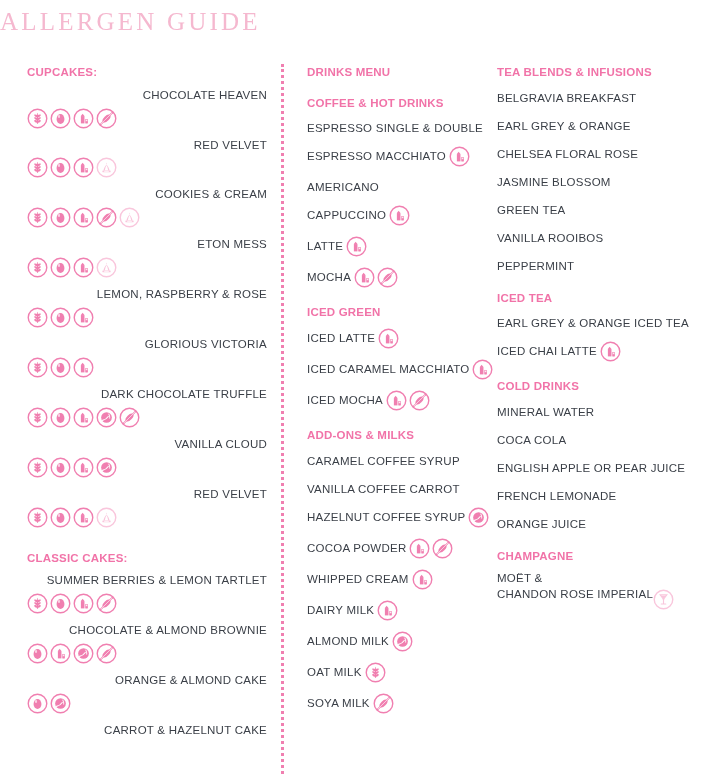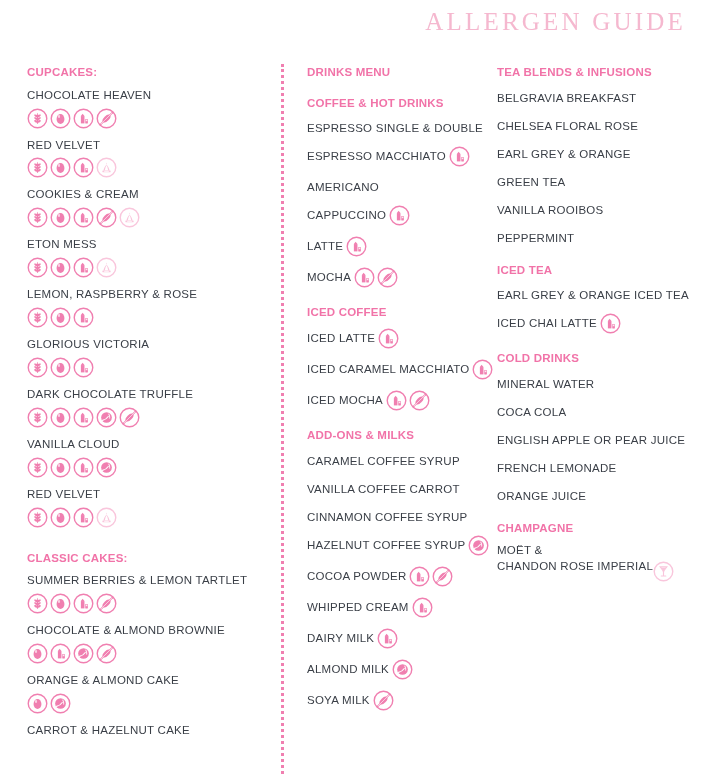"ALLERGEN GUIDE" .page-title { text-align: right -> left }
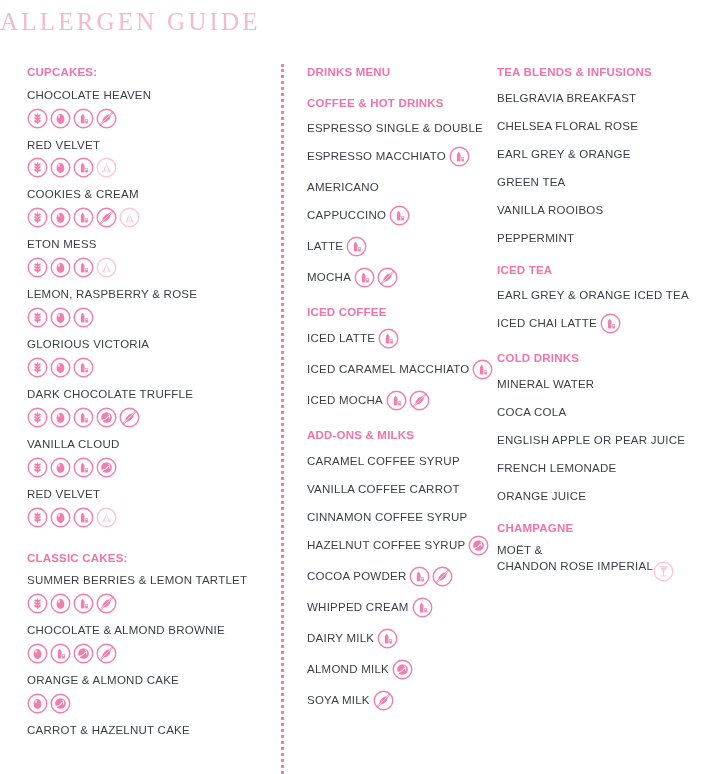"CHOCOLATE HEAVEN" .item.stacked .item-name { text-align: none -> right }
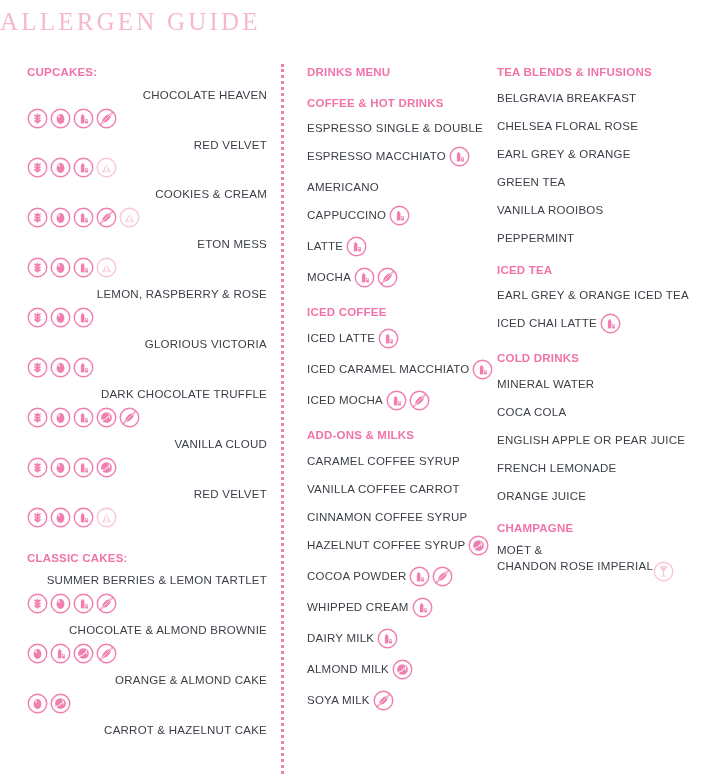"CHELSEA FLORAL ROSE" div.item { order: before "EARL GREY & ORANGE" -> after "EARL GREY & ORANGE" }
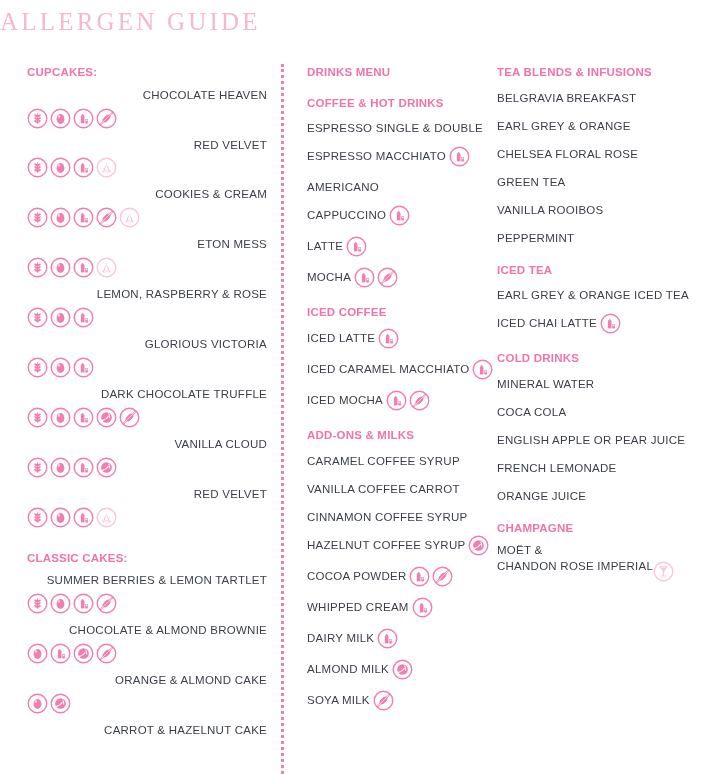"JASMINE BLOSSOM" div.item { html: none -> <div><span>JASMINE BLOSSOM</span></div> }
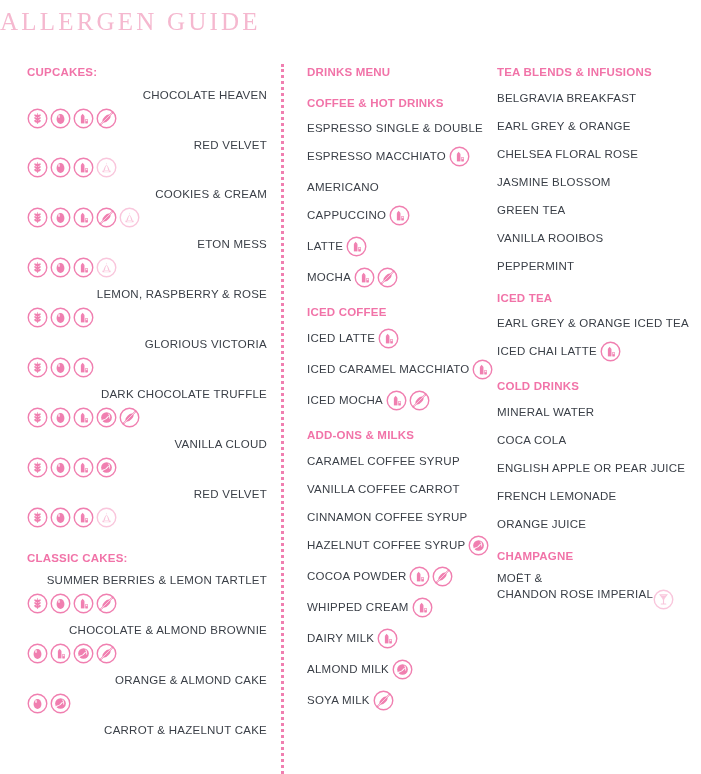"ICED COFFEE" div.sec-head { text: COFFEE -> GREEN }
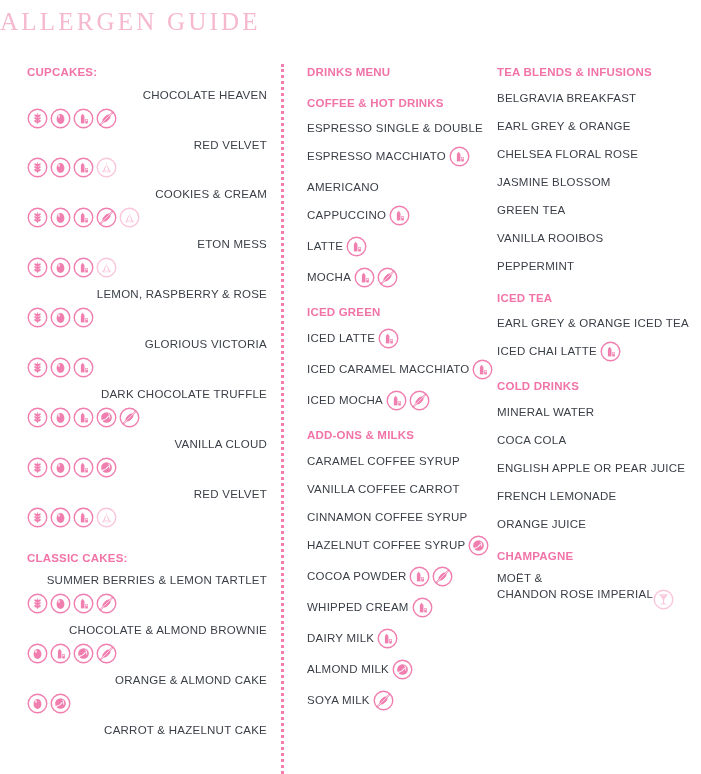"CINNAMON COFFEE SYRUP" div.item { html: <div><span>CINNAMON COFFEE SYRUP</span></div> -> none }
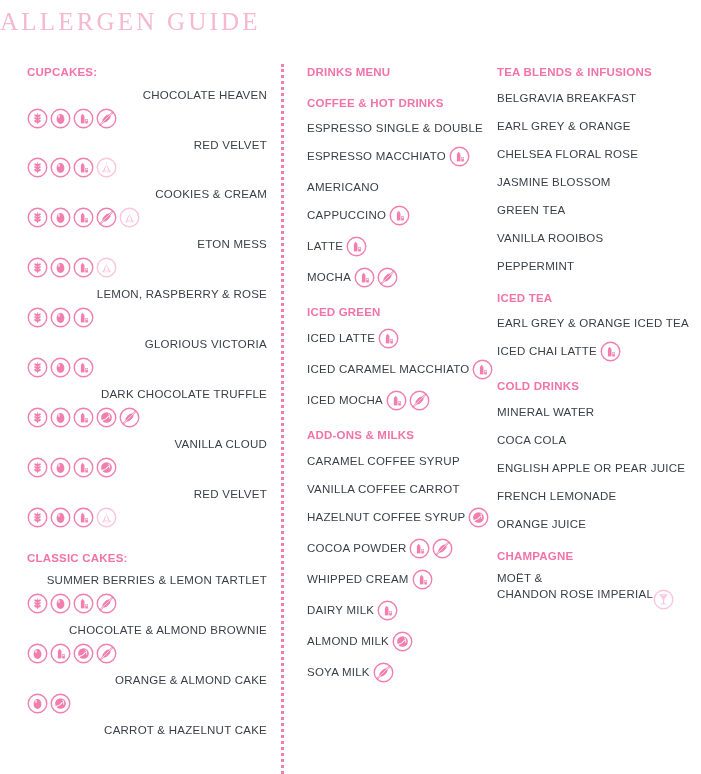"OAT MILK" div.item { html: none -> <div><span>OAT MILK</span><span><span><svg> <circle></circle> <g> <rect></rect> <path></path> <path></path> <path></path> <path></path> <path></path> <path></path> <path></path> </g> </svg></span></span></div> }
